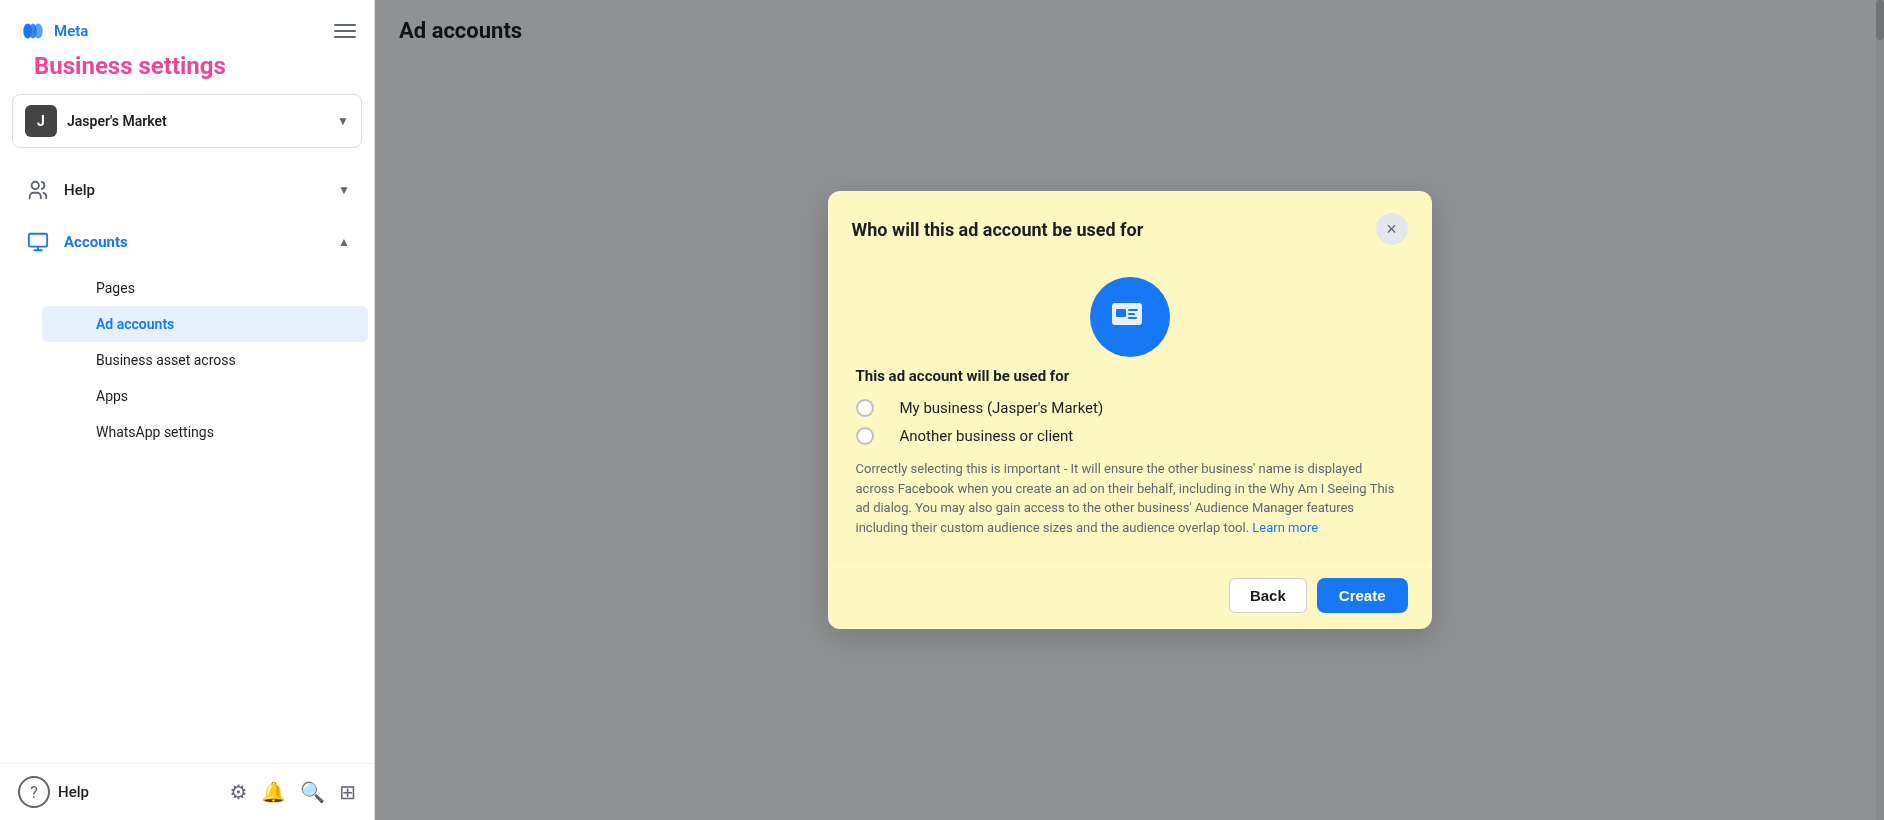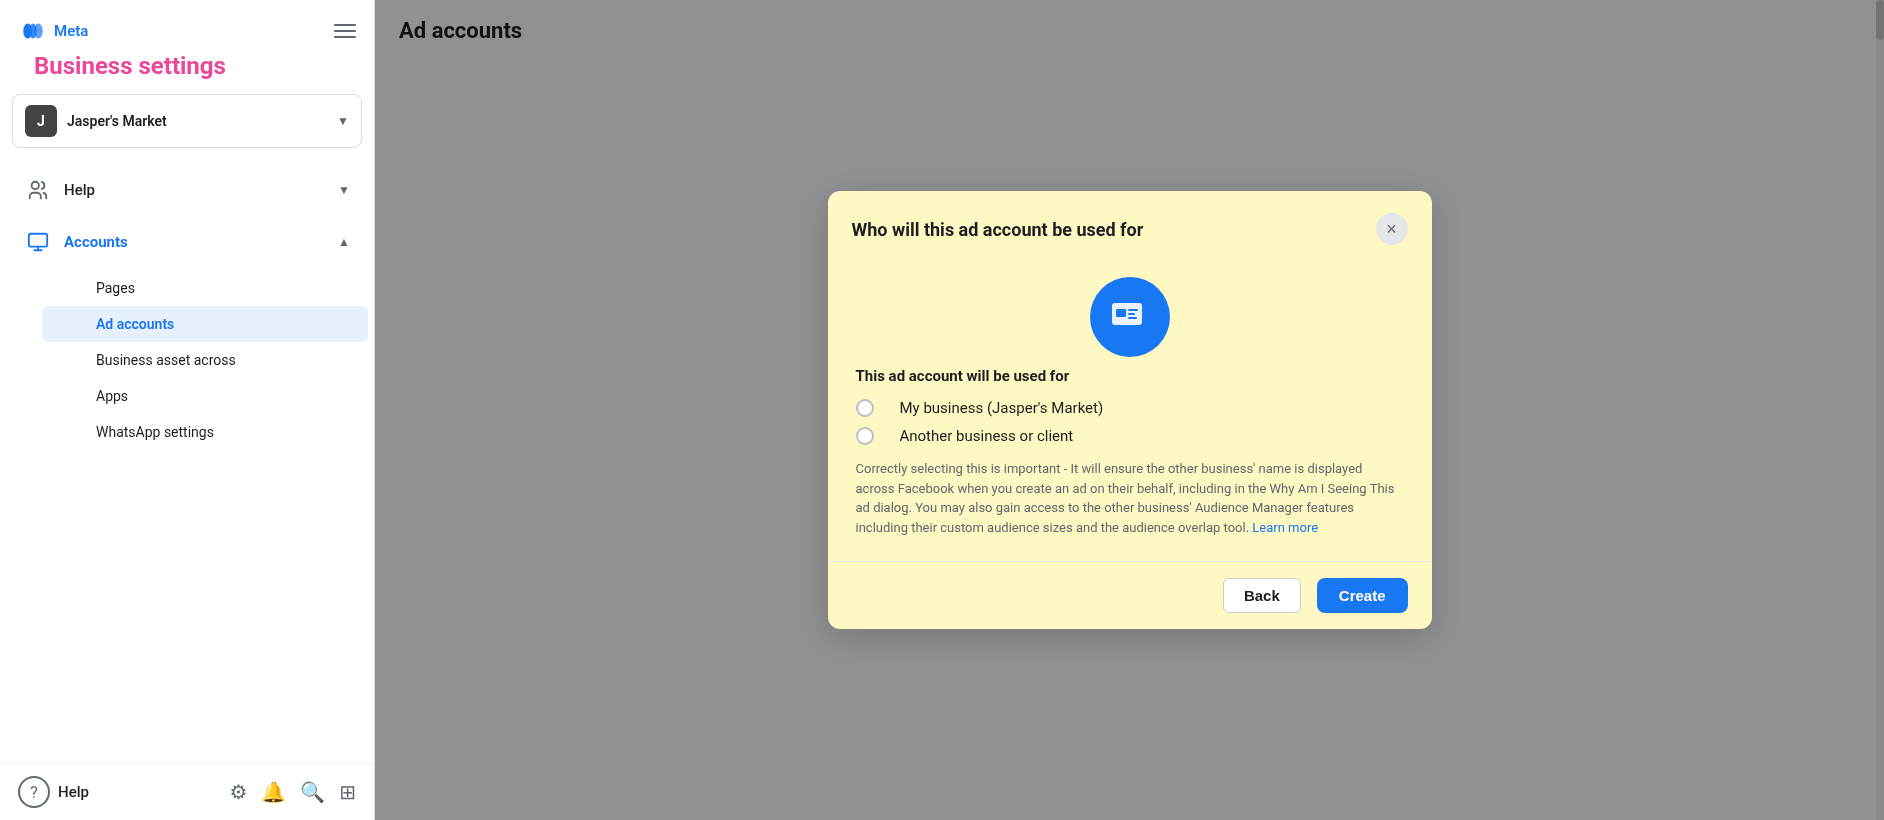"Back" .dialog-footer { gap: 16px -> 10px }
